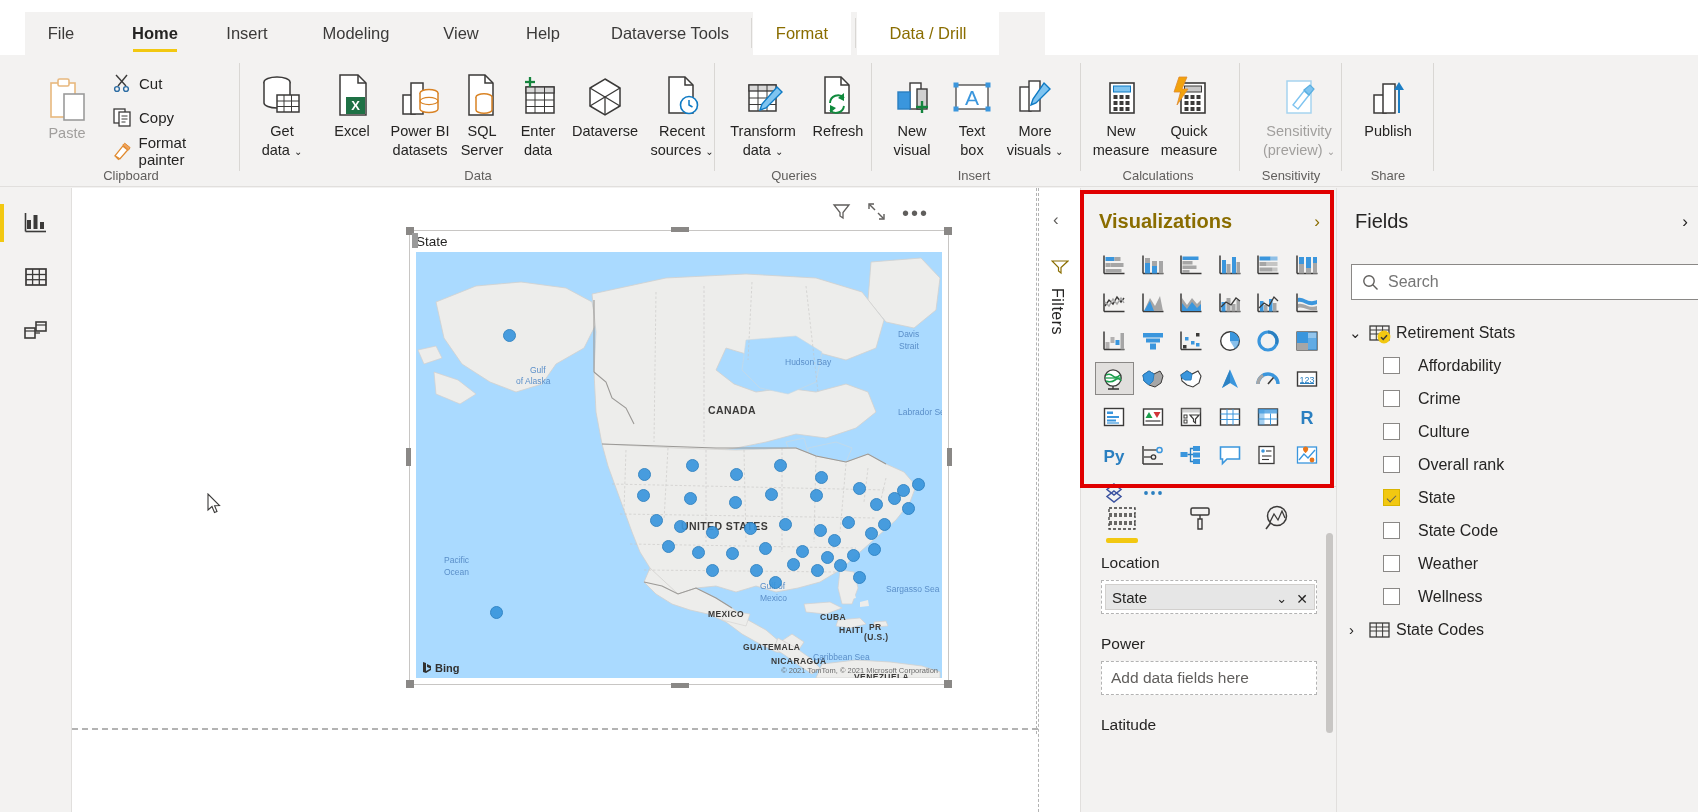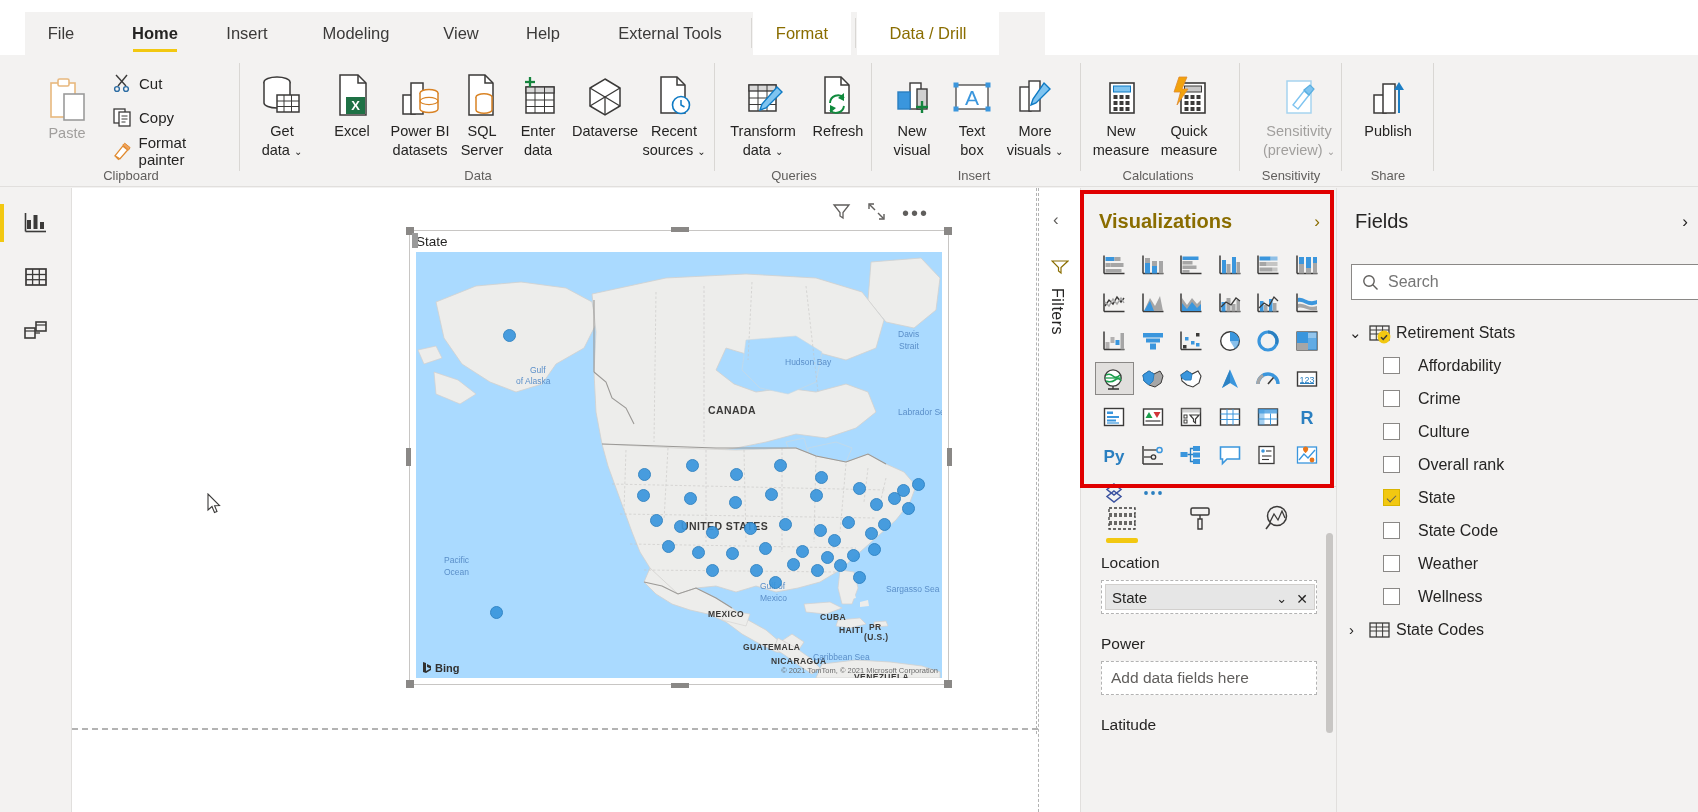"External Tools" span { text: External -> Dataverse }
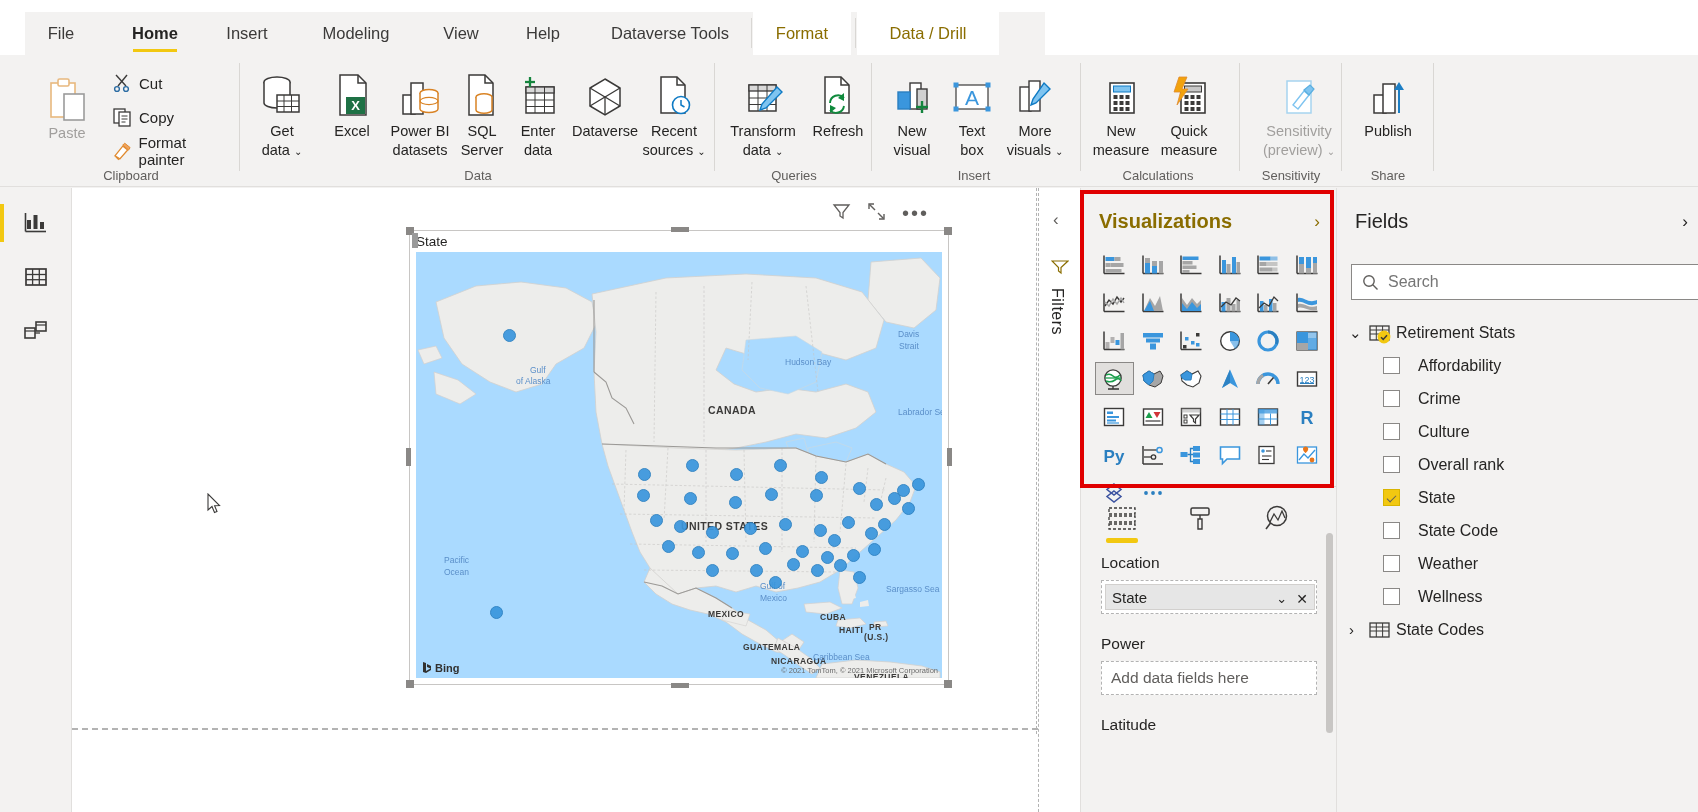"Recent" div.bigbtn { left: 390px -> 398px }
